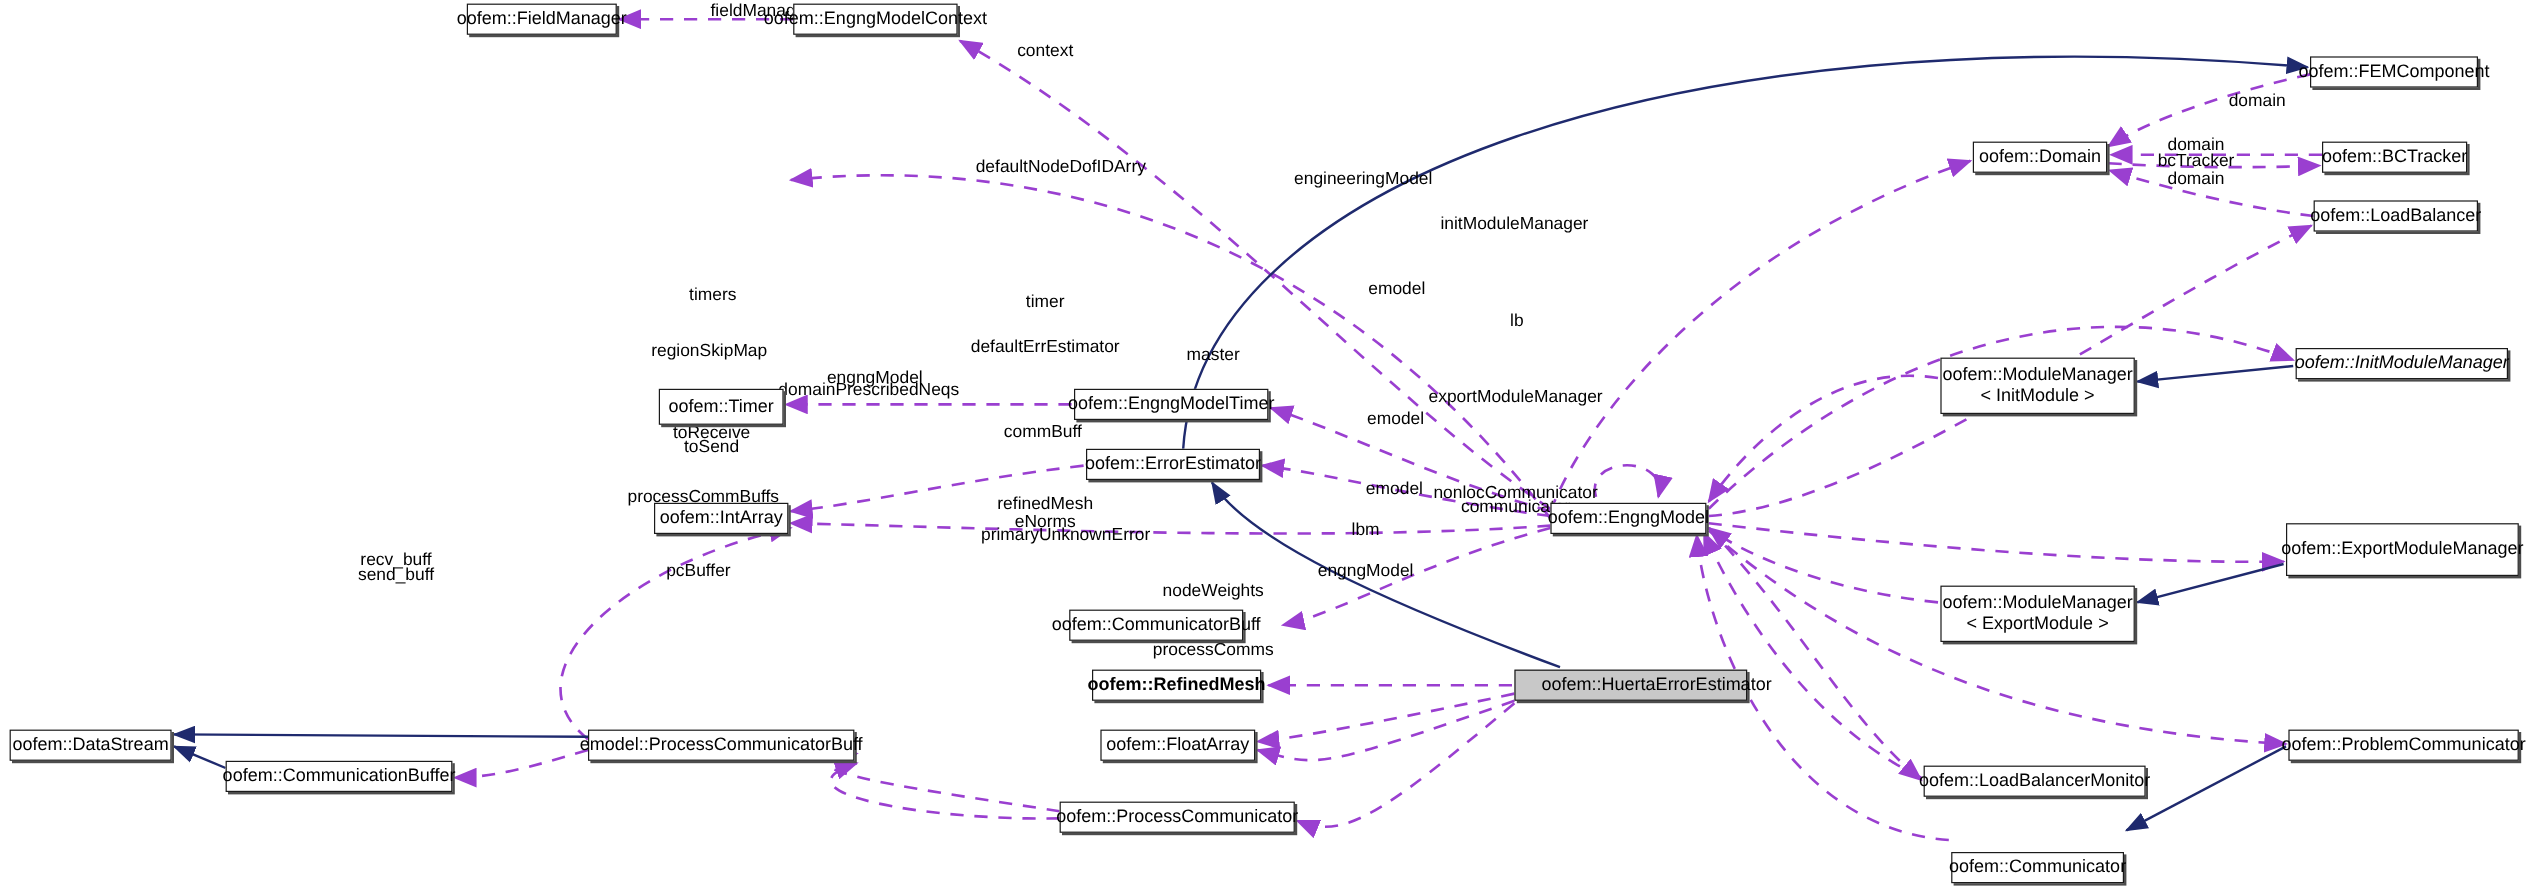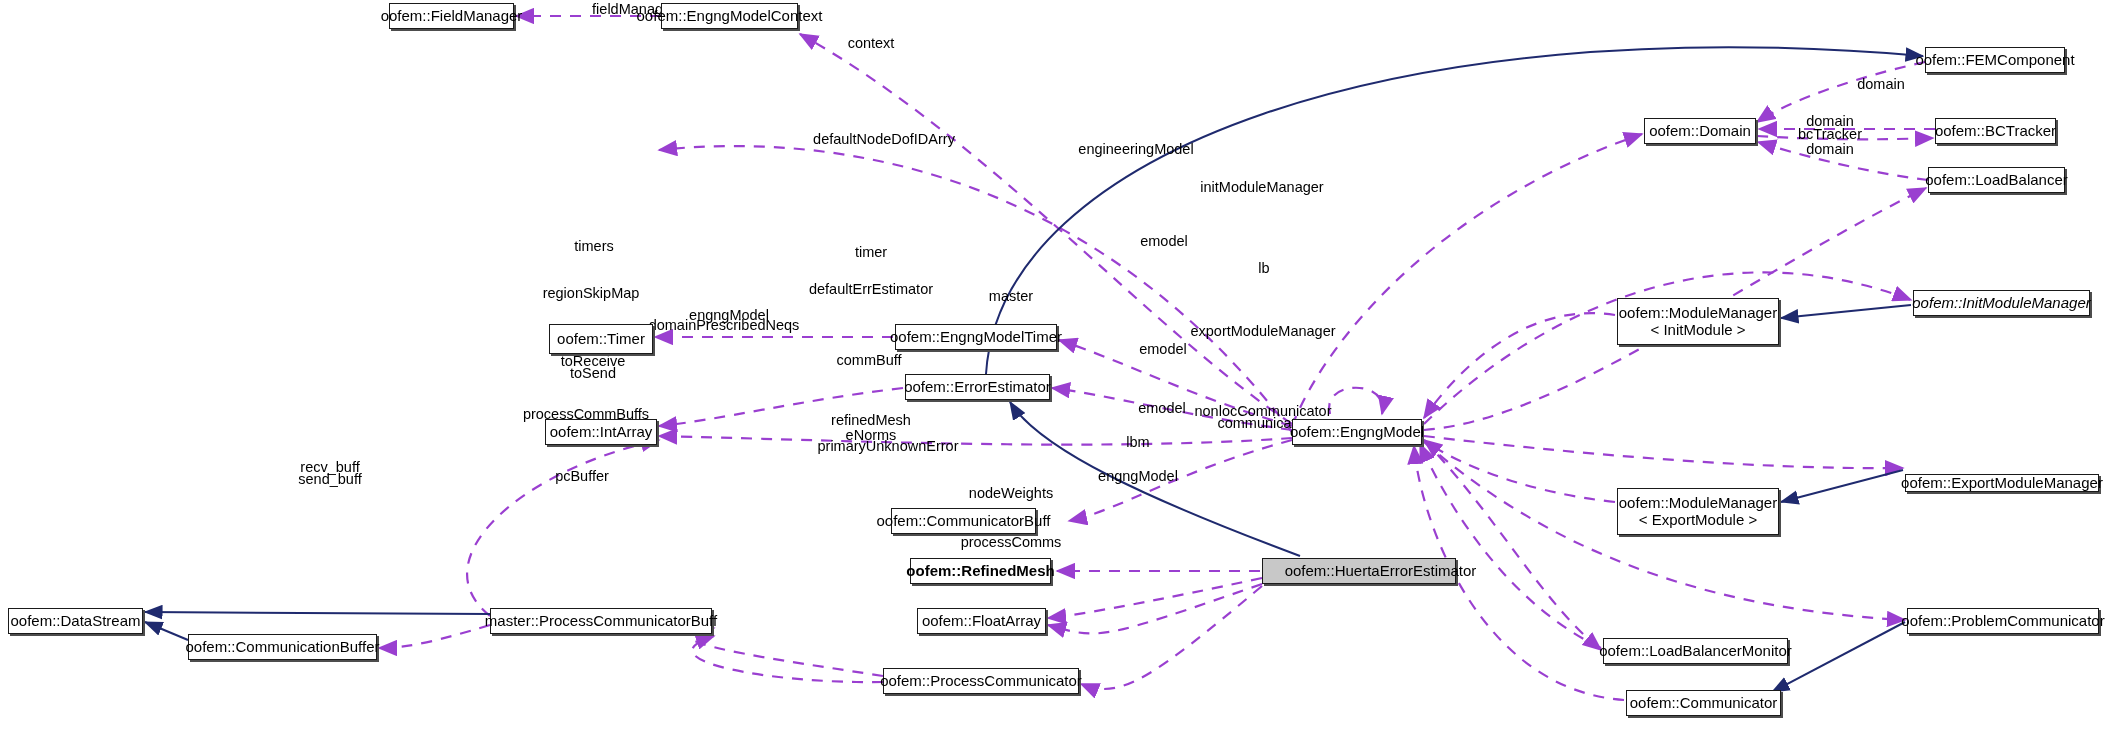"oofem::ExportModuleManager" div.node { height: 18px -> 44px; top: 474px -> 436px }
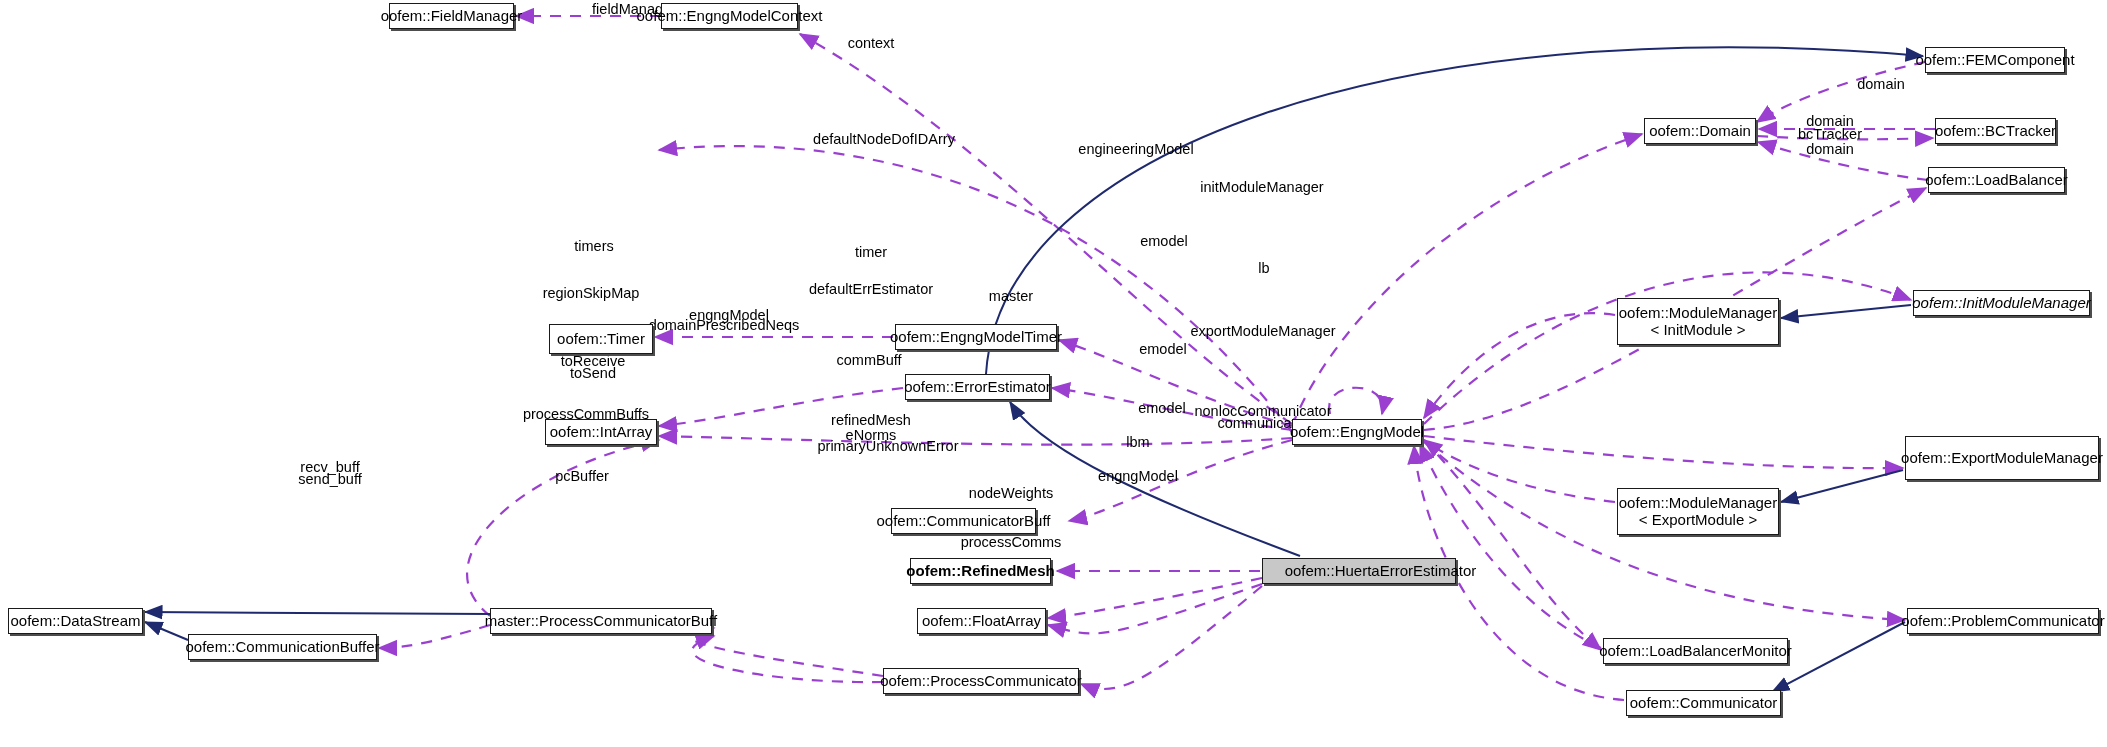"master::ProcessCommunicatorBuff" span { text: master::ProcessCommunicatorBuff -> emodel::ProcessCommunicatorBuff }
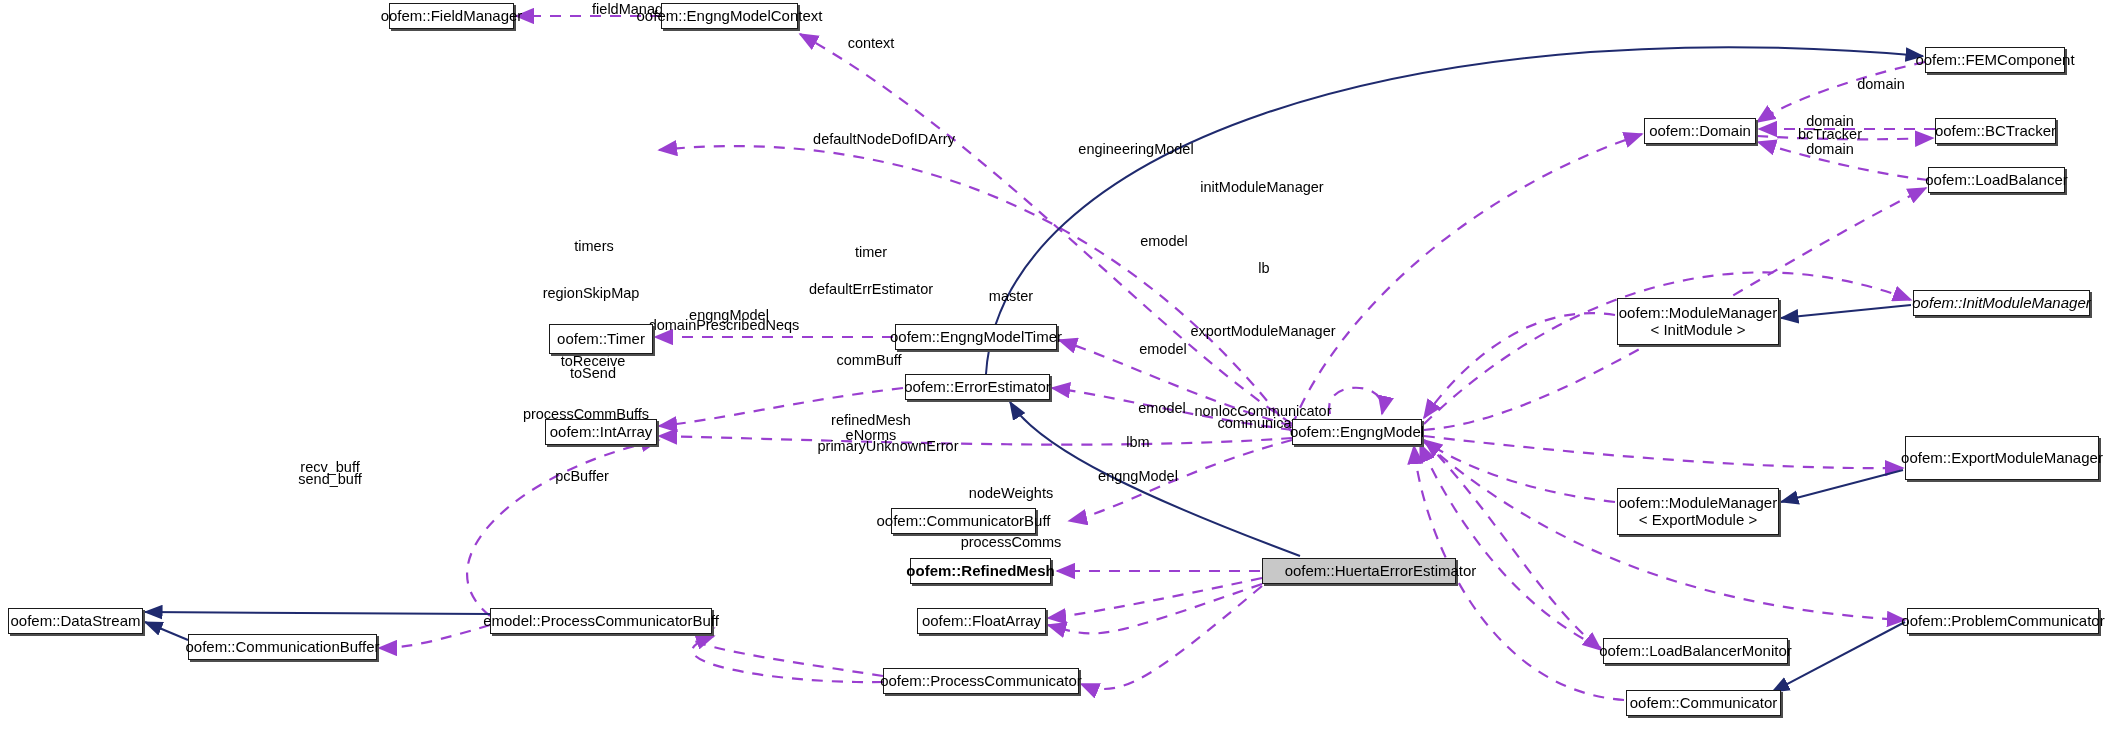"oofem::Communicator" div.node { top: 690px -> 710px; width: 155px -> 144px }
